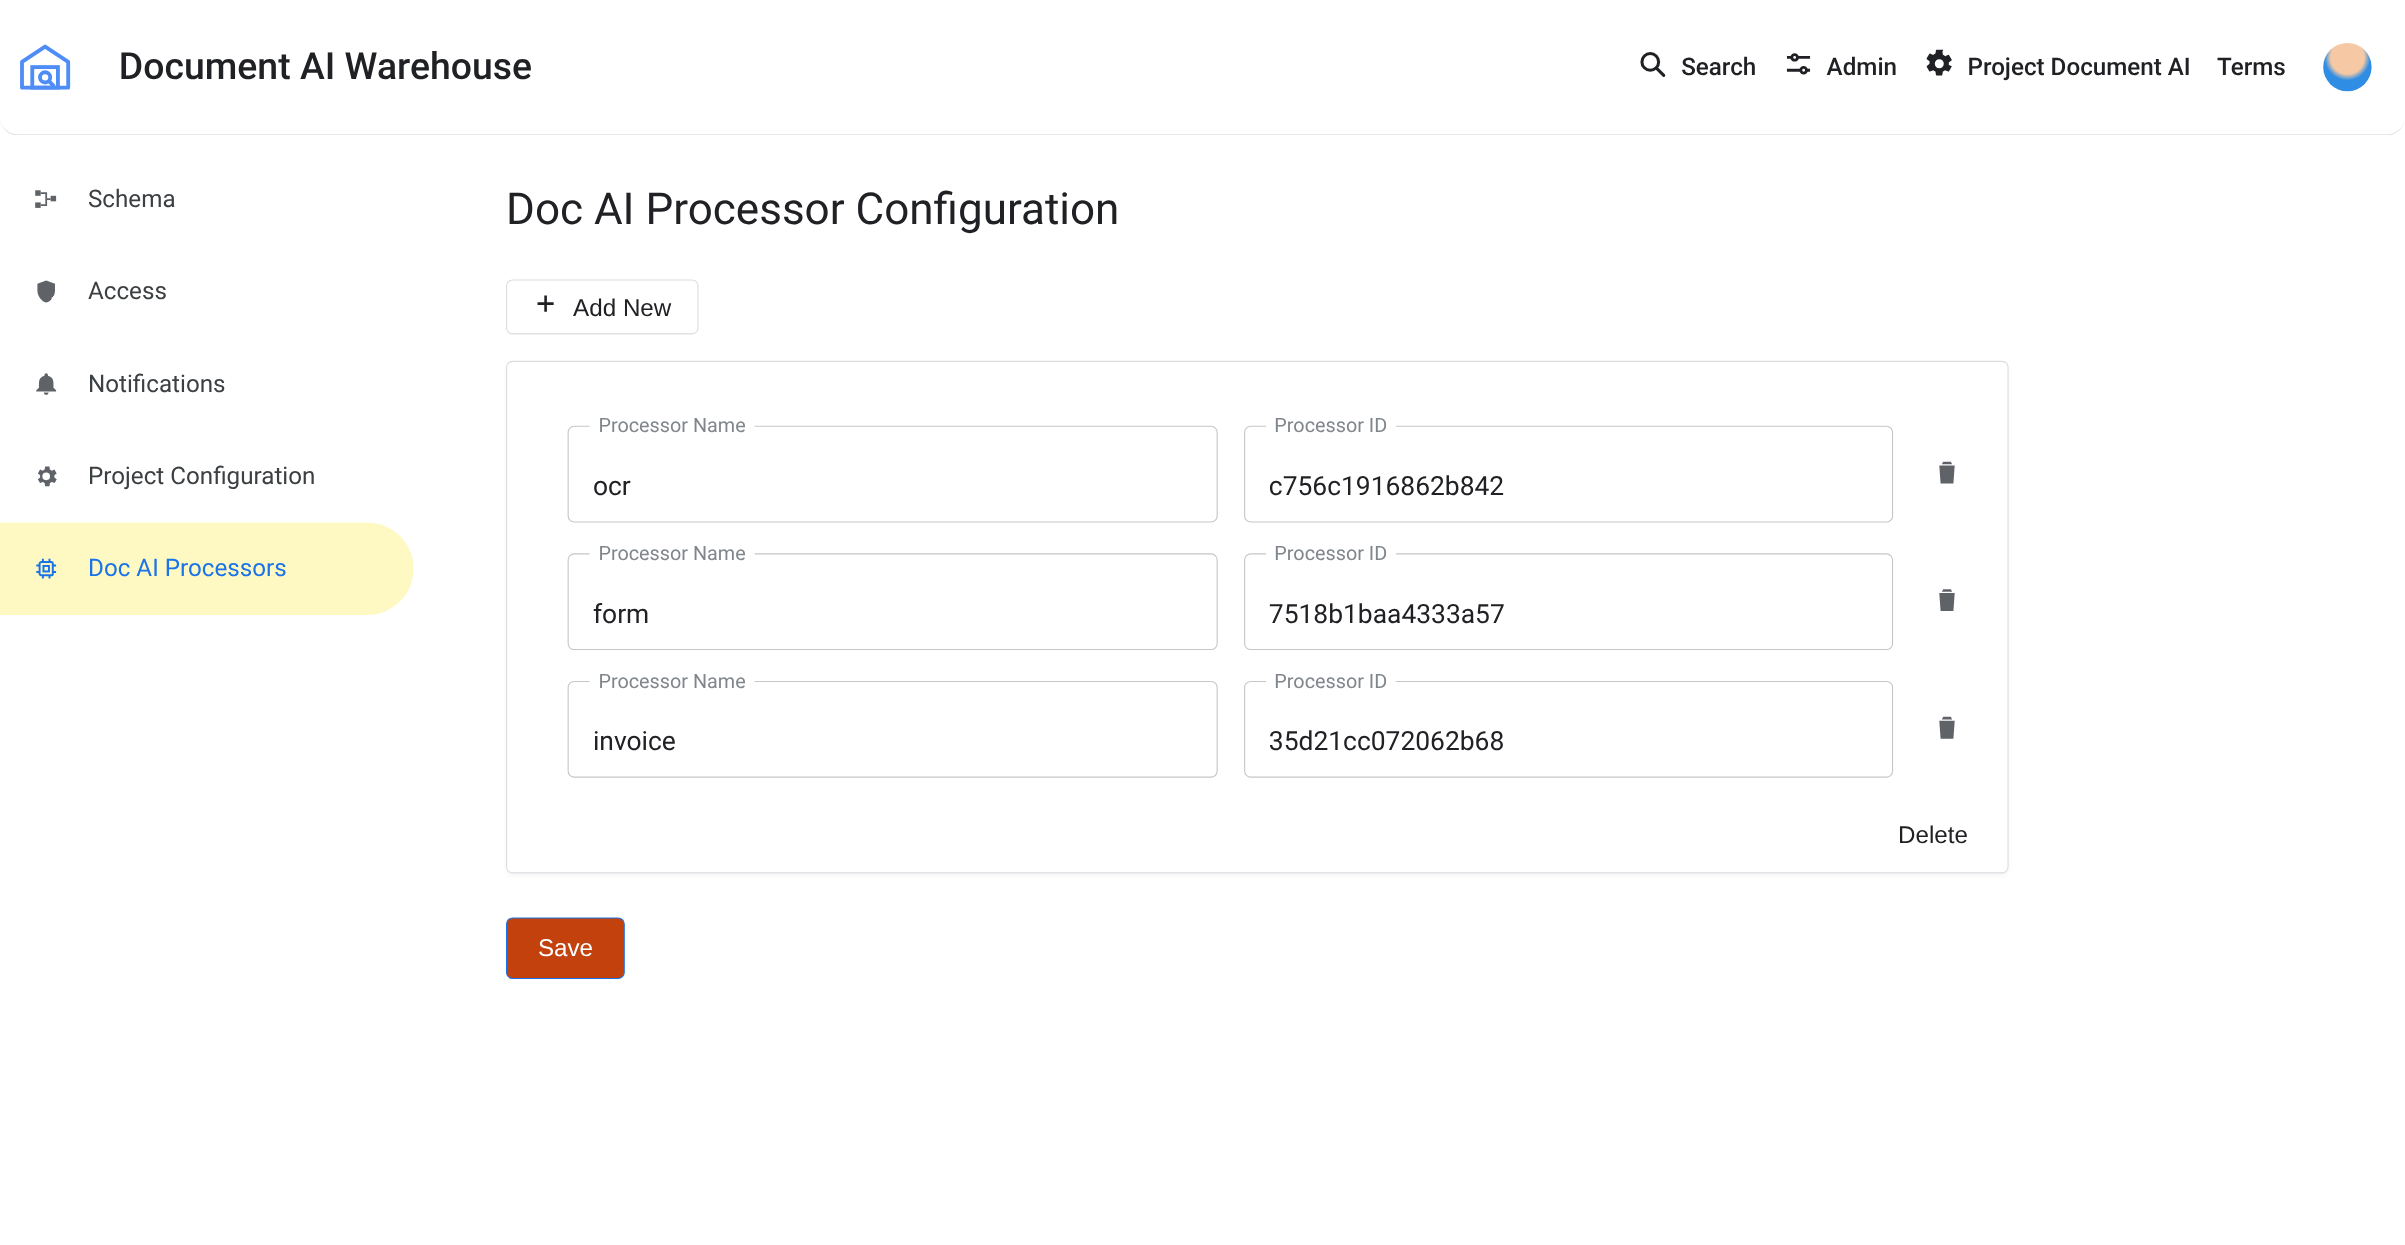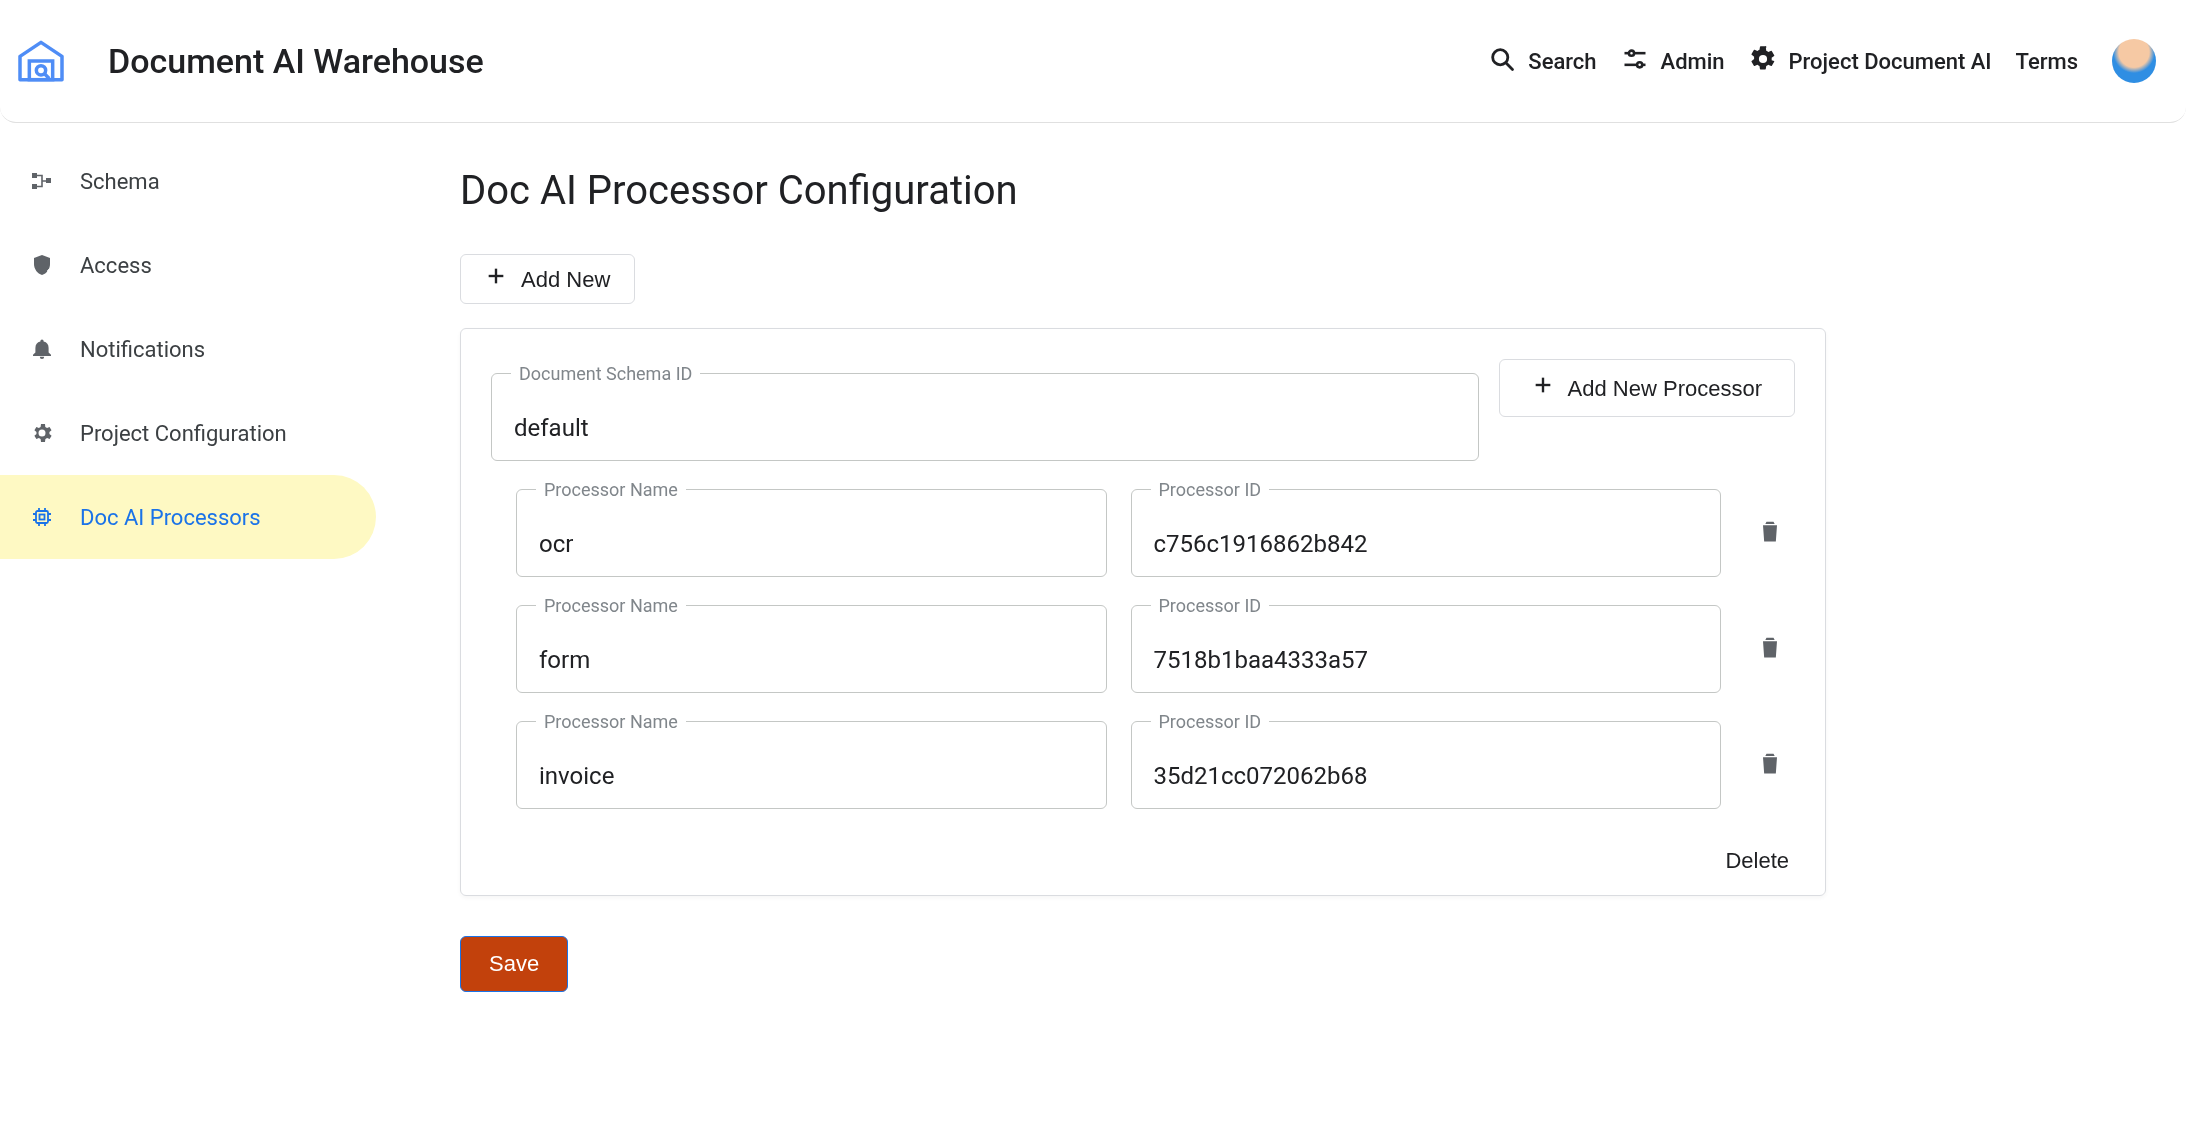"Document Schema ID" div.row-top { html: <div> <div> <label>Document Schema ID</label> <input> </div> <button> <span> <svg> <line></line> <line></line> </svg> </span> <span>Add New Processor</span> </button> </div> -> none }
